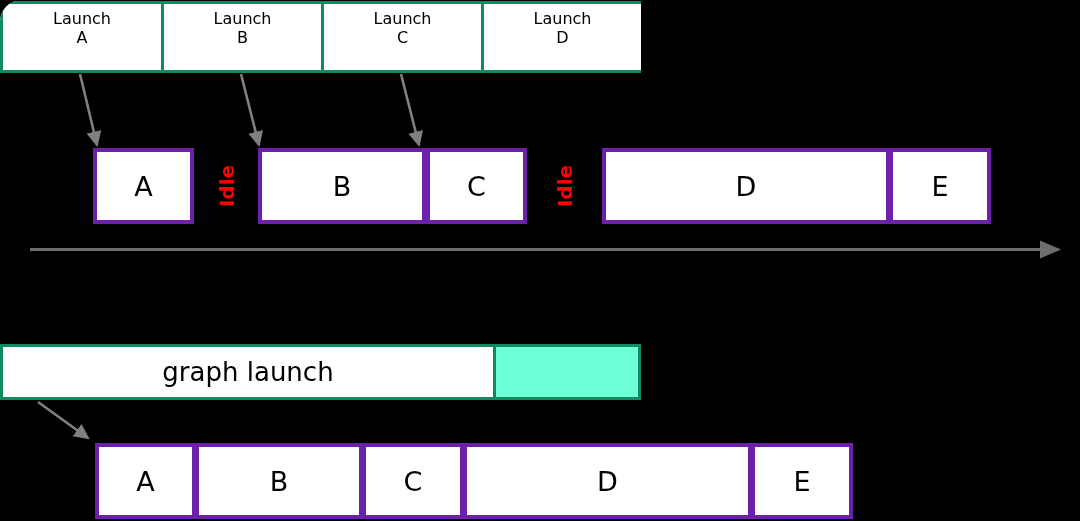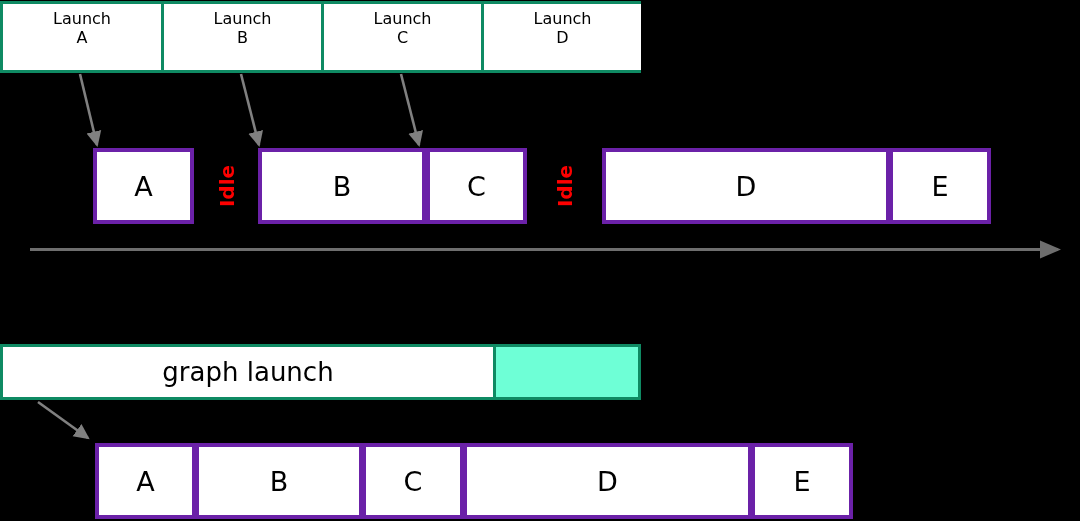"Launch" #stage { border-radius: none -> 22px }
